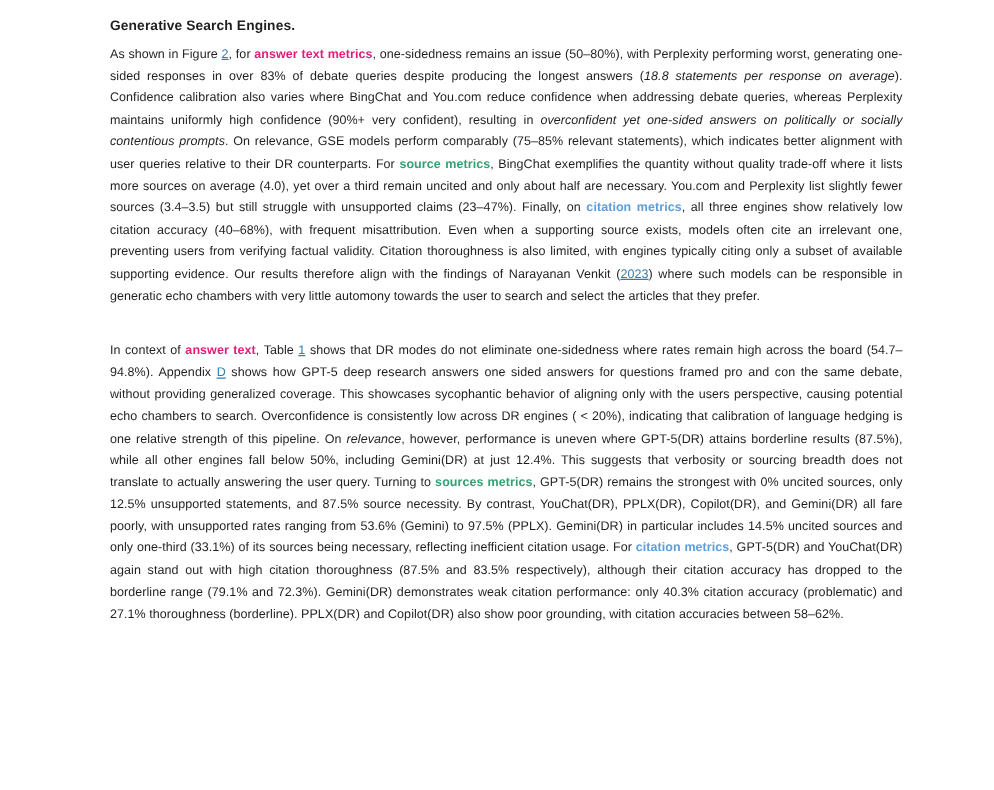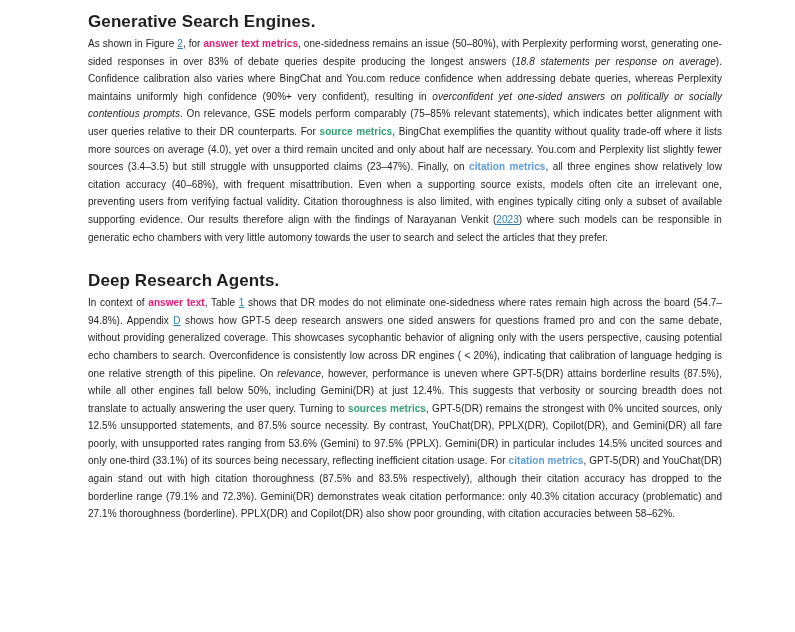"Generative Search Engines." .section-heading { font-size: 17px -> 11px }
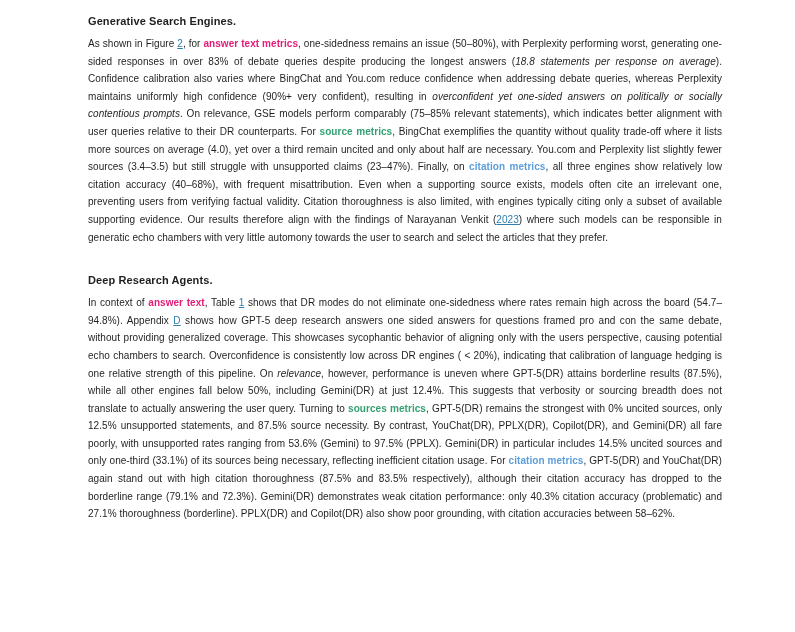"Deep Research Agents." div.section-heading { html: <div>Deep Research Agents.</div> -> none }
